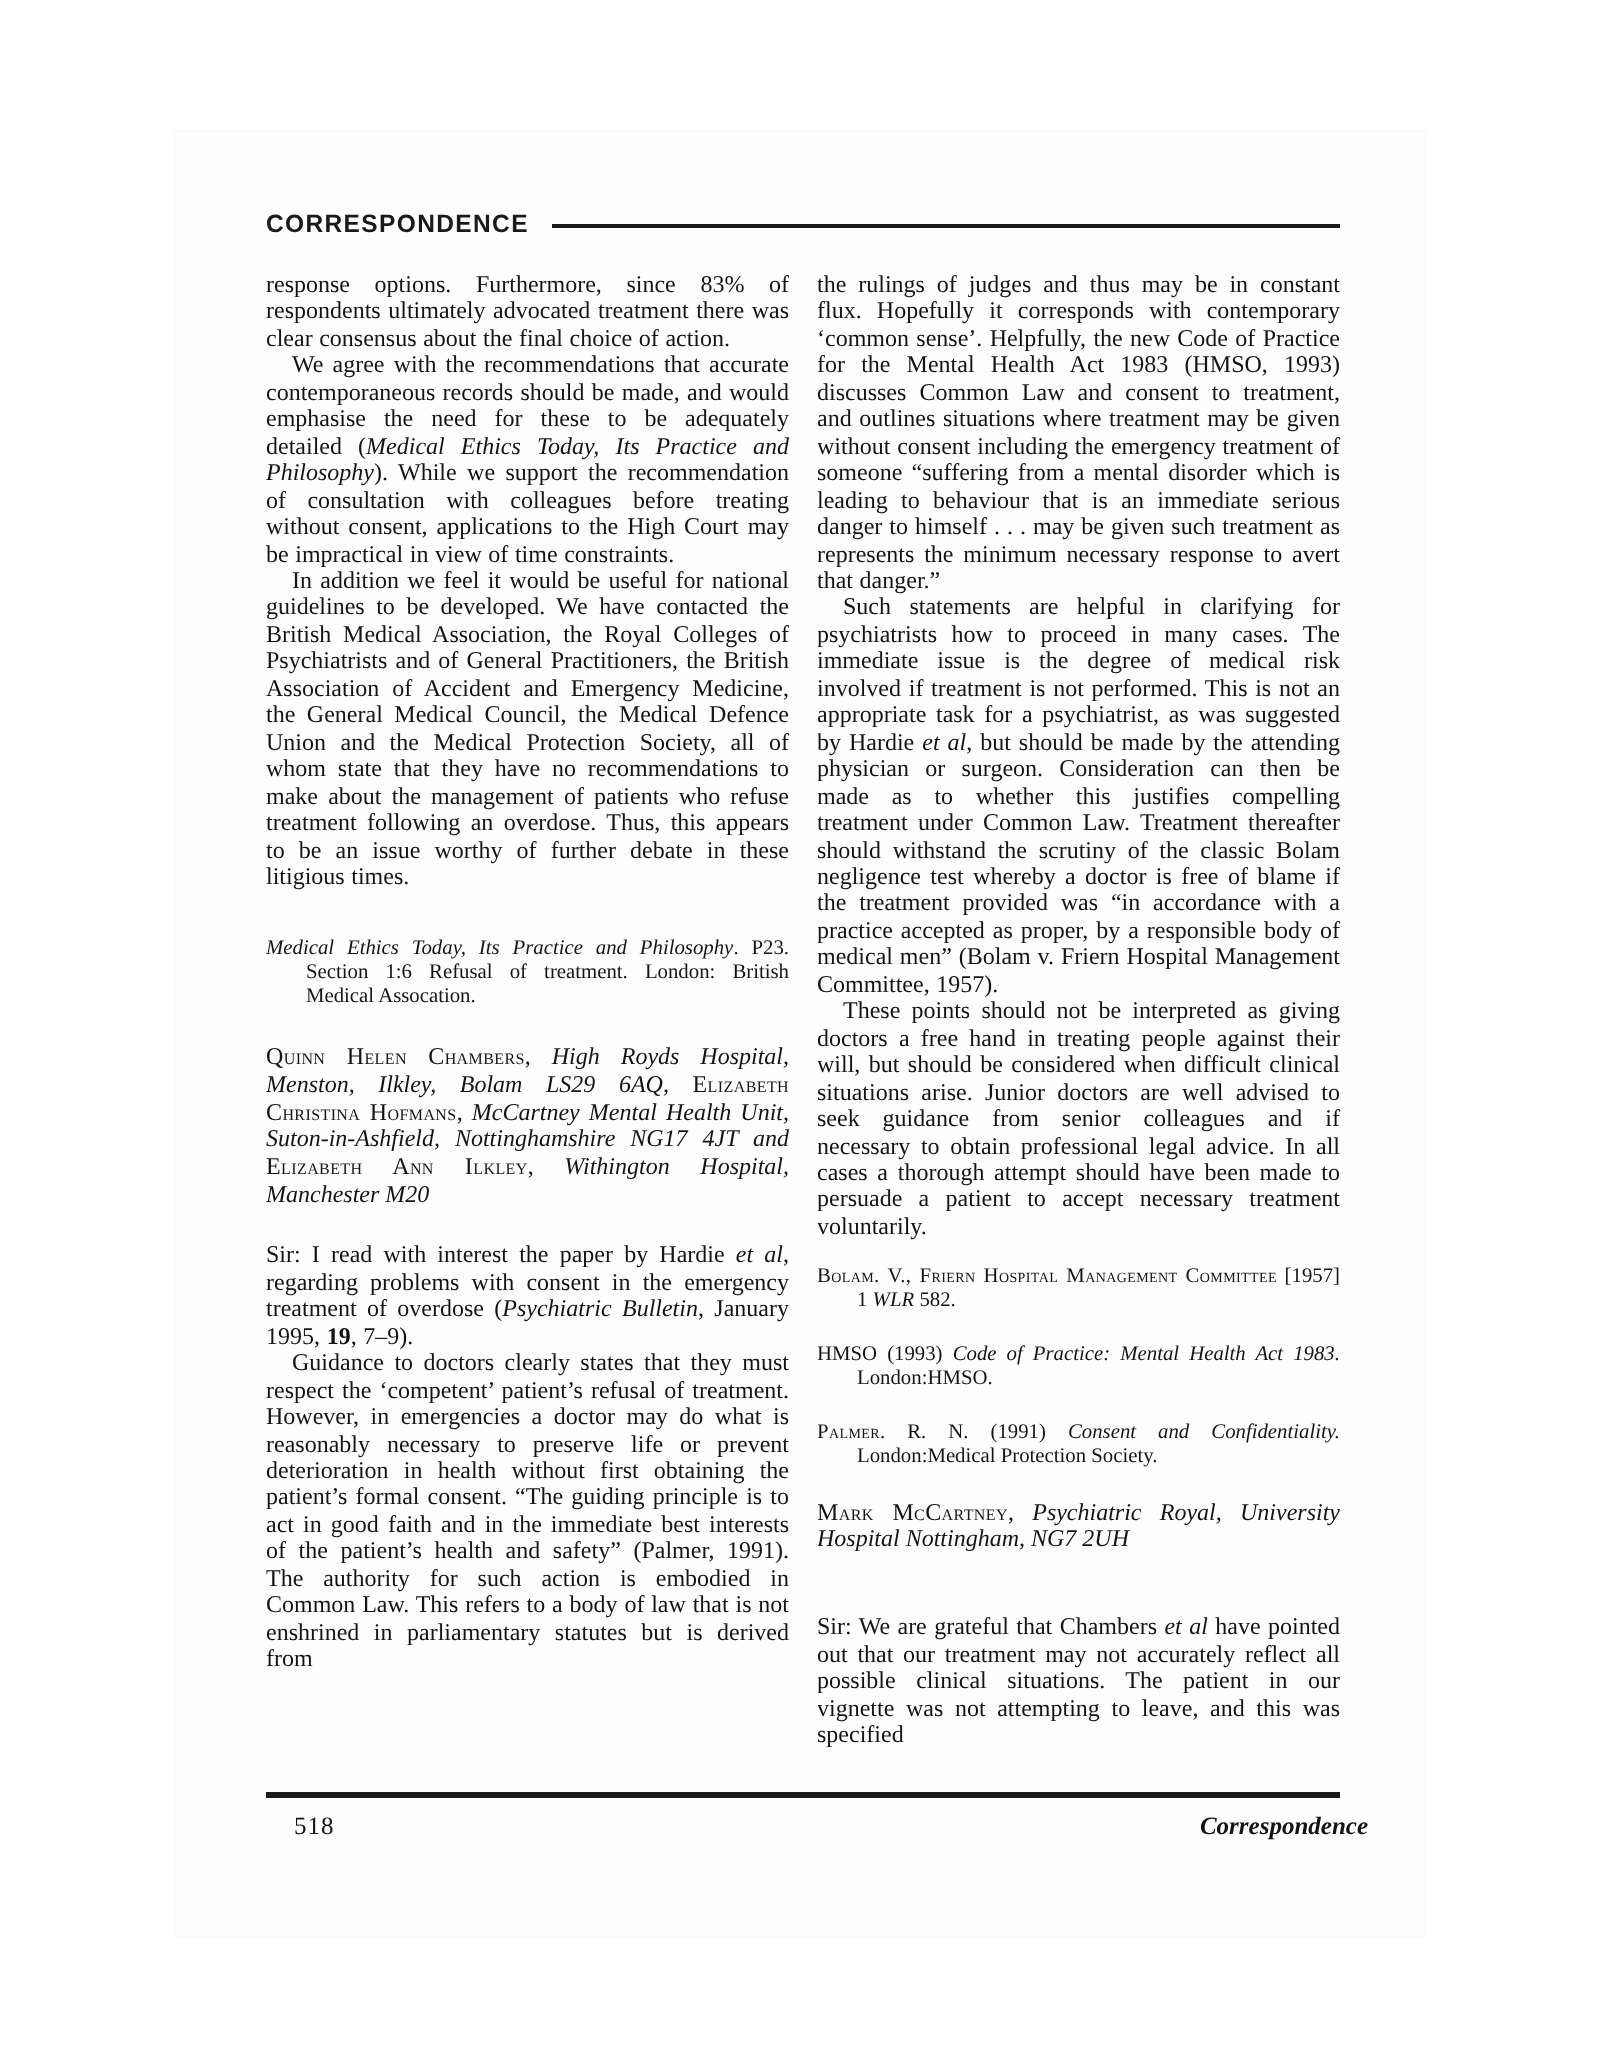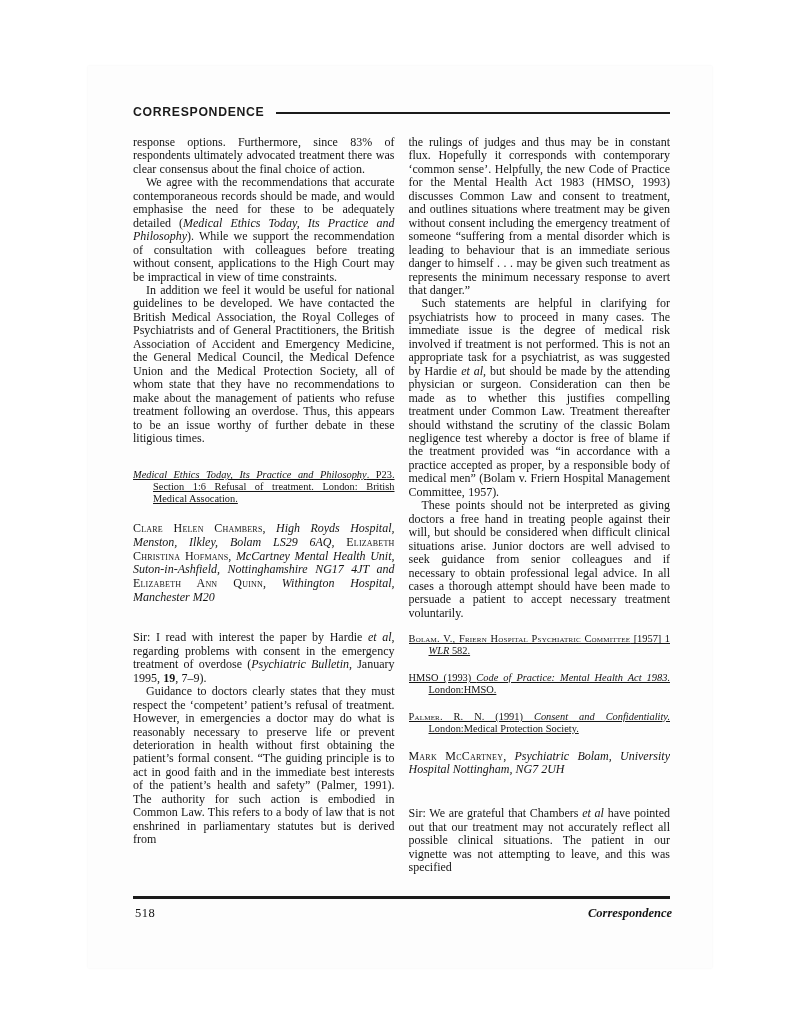"Medical Ethics Today, Its Practice and Philosophy." p.reference { text-decoration: underline -> none }
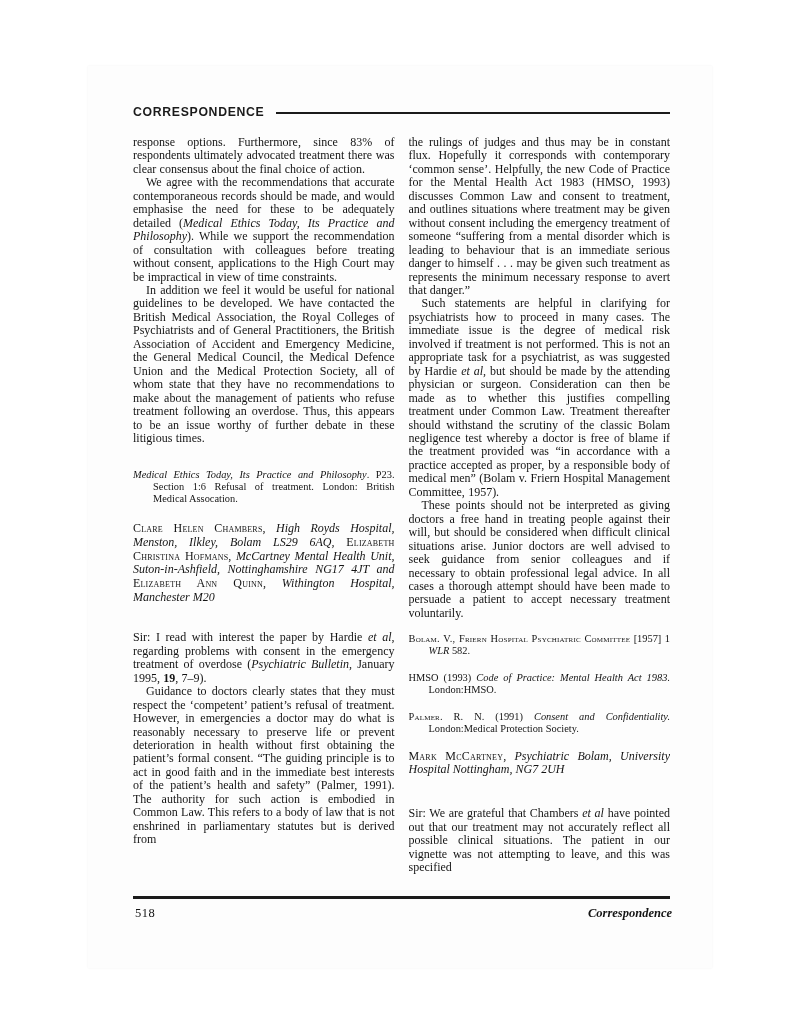"Clare Helen Chambers" span.sc { text: Clare -> Quinn }
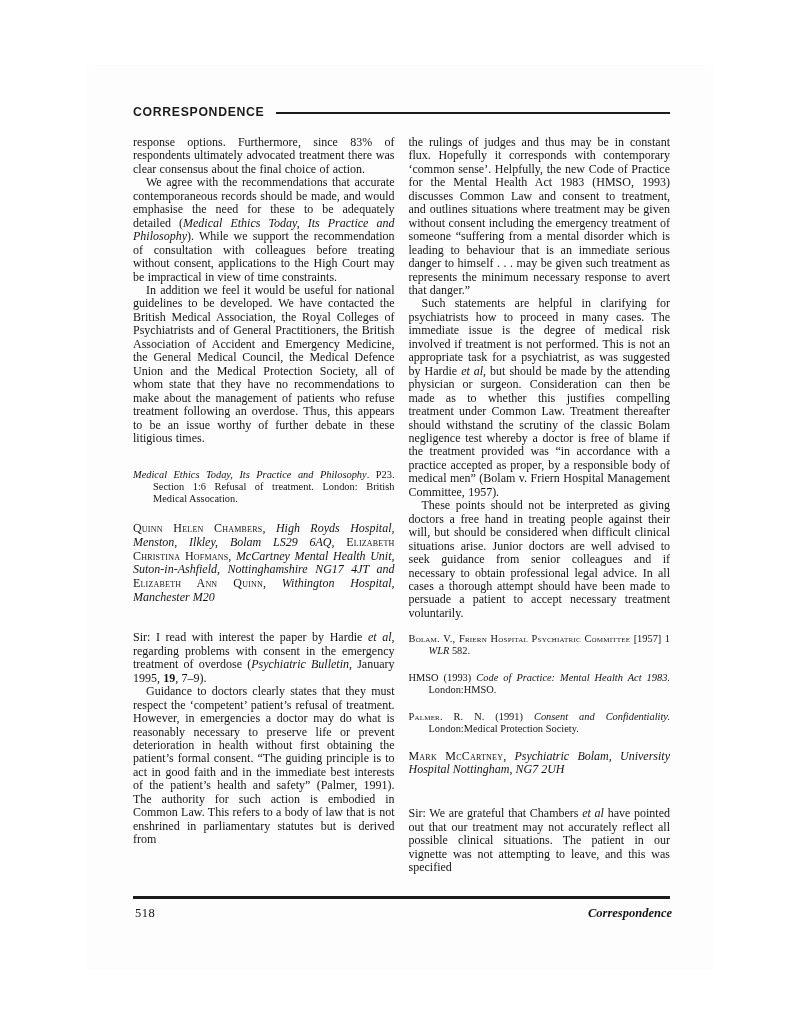"Elizabeth Ann Quinn" span.sc { text: Quinn -> Ilkley }
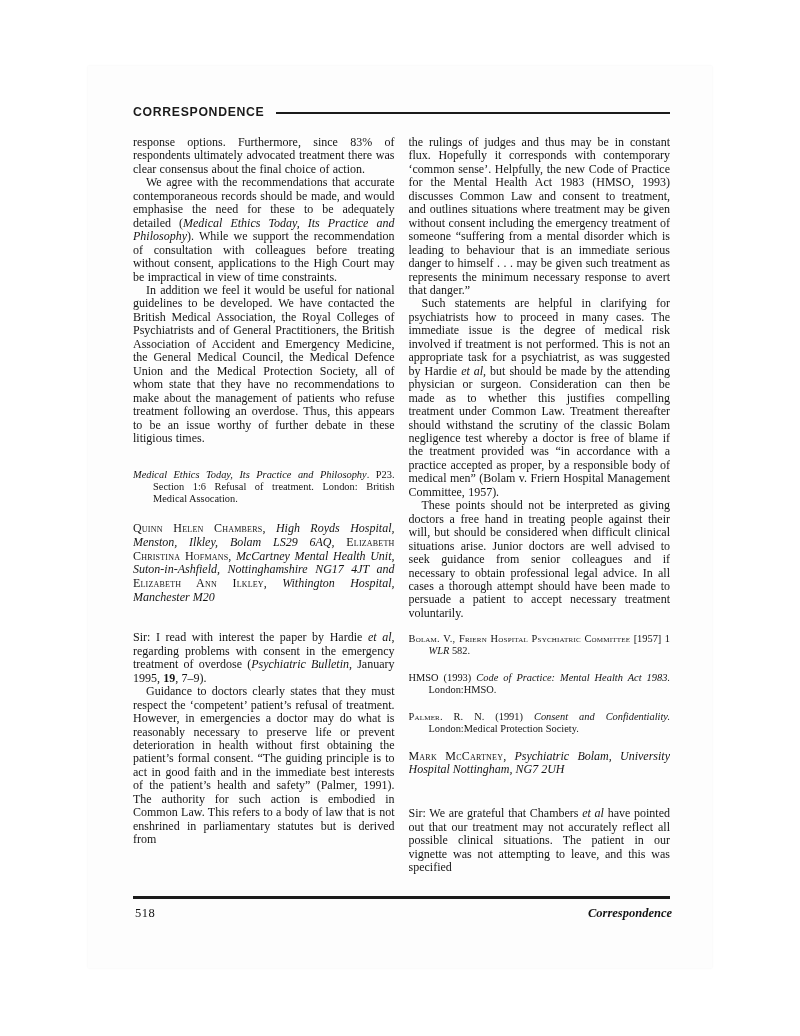"Sir: I read with interest" .col-left p.signature + p.paragraph { margin-top: 27px -> 17px }
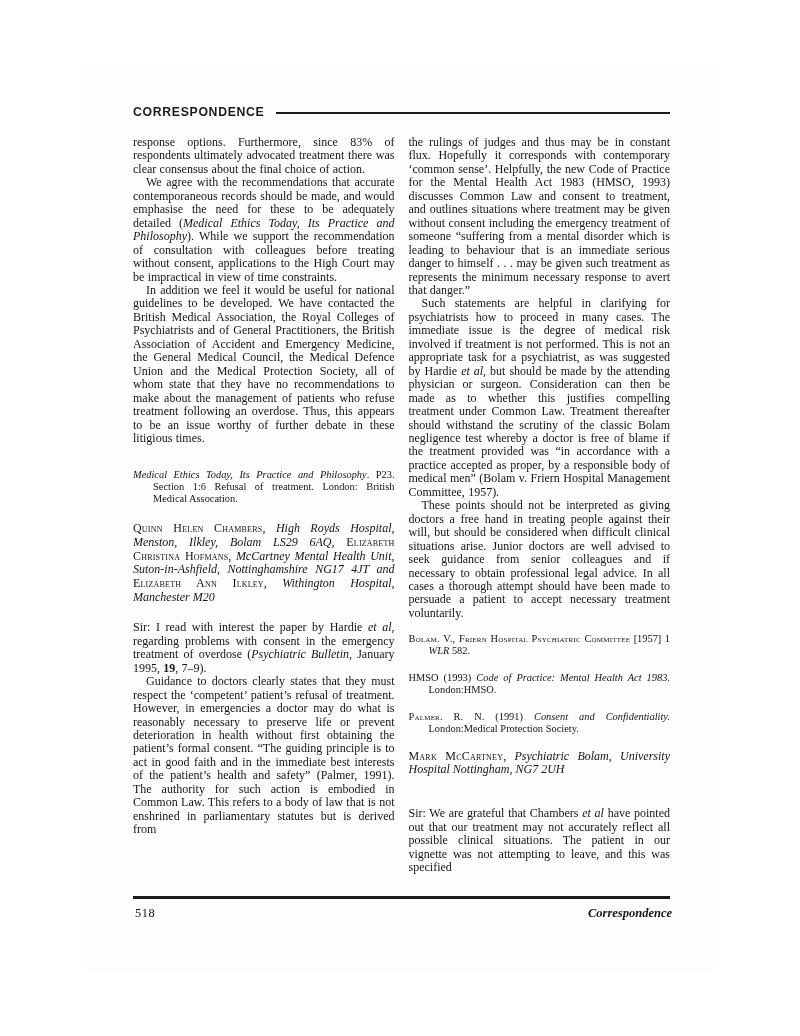"Bolam. V., Friern Hospital Psychiatric" span.sc { text: Psychiatric -> Management }
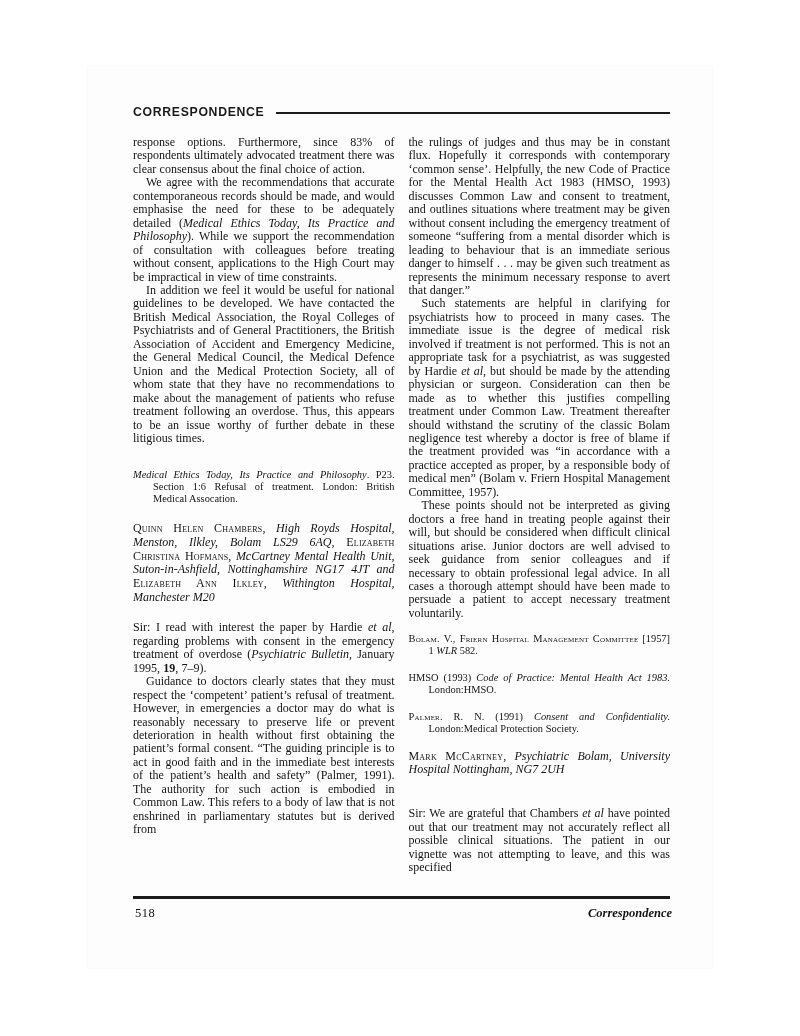"Psychiatric Bolam, University Hospital" i { text: Bolam -> Royal }
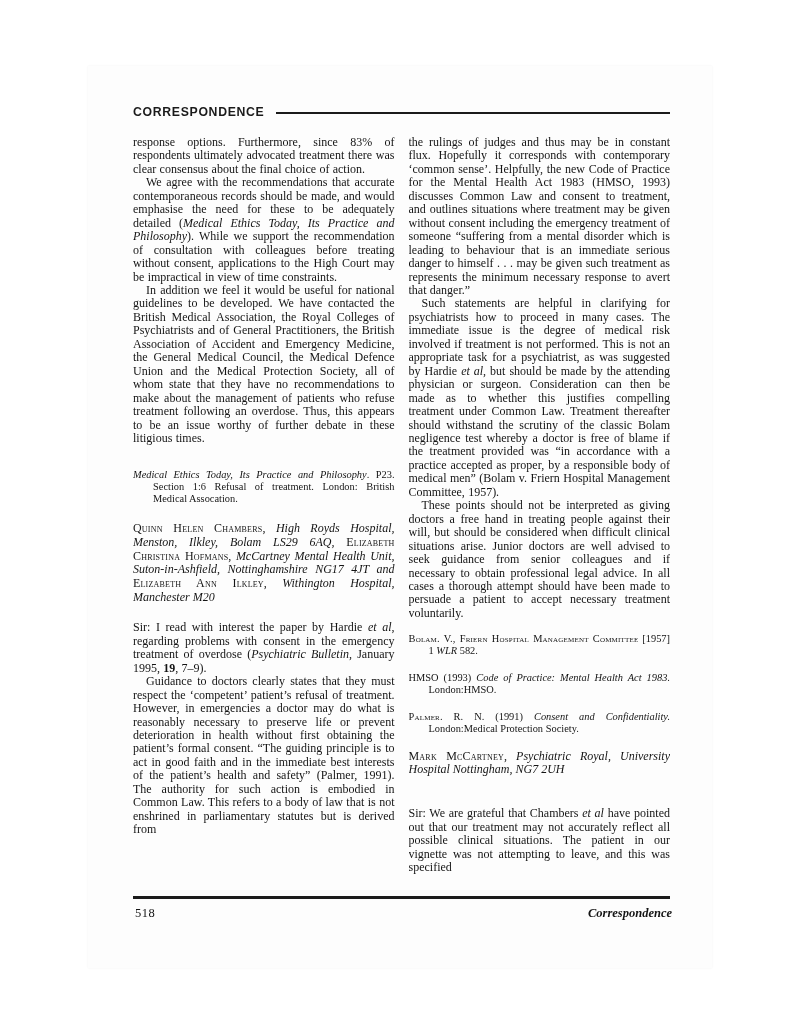"518" .footer-row { left: 135px -> 147px }
